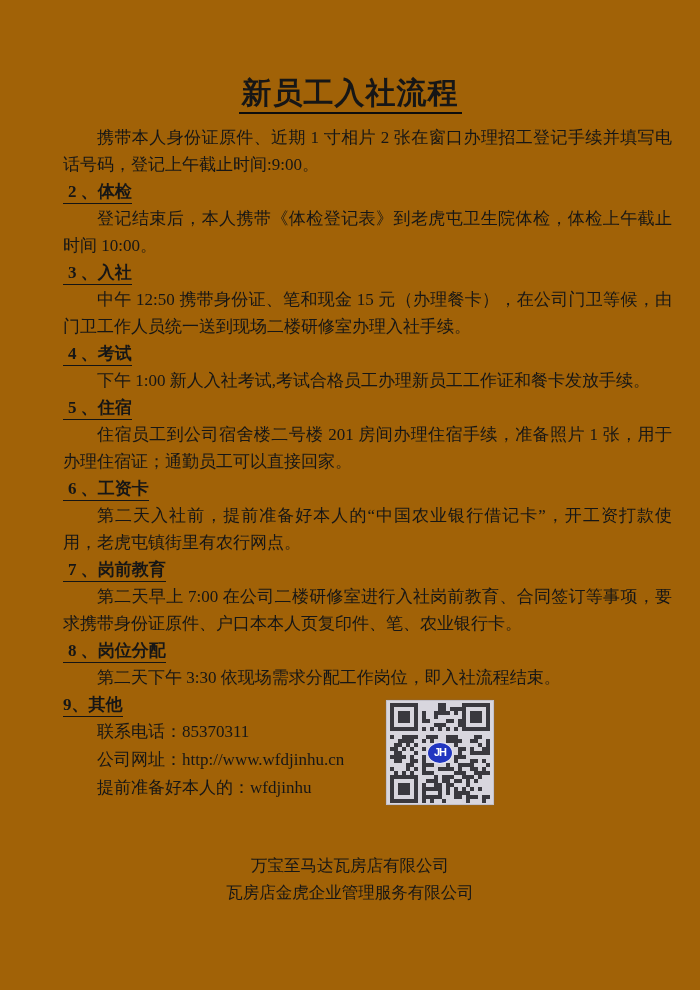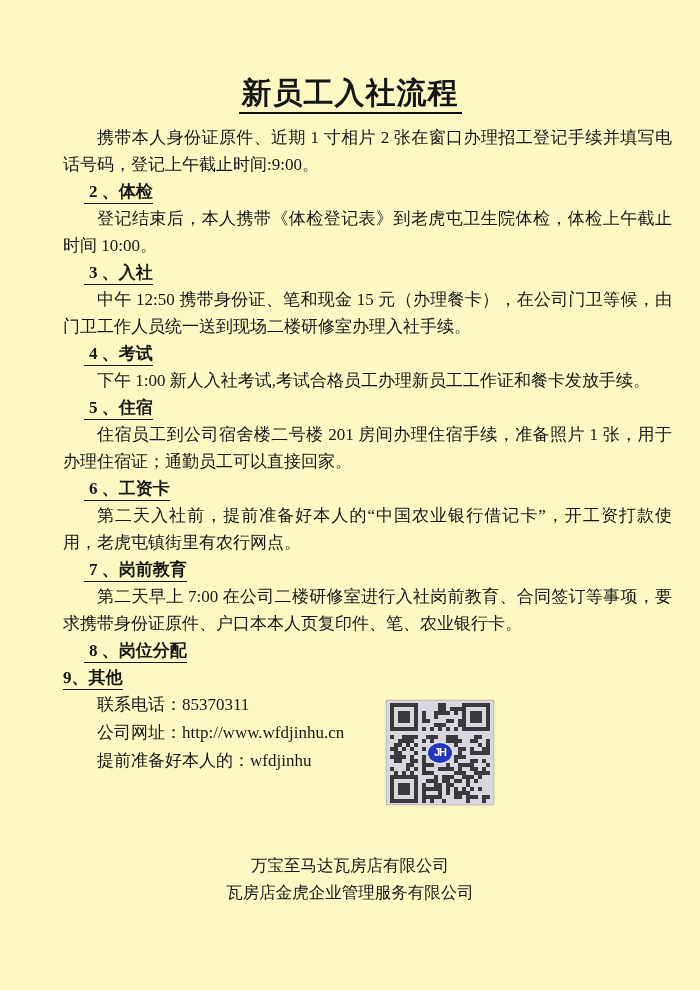"新员工入社流程" .page { background: #fef9c3 -> #a16207 }
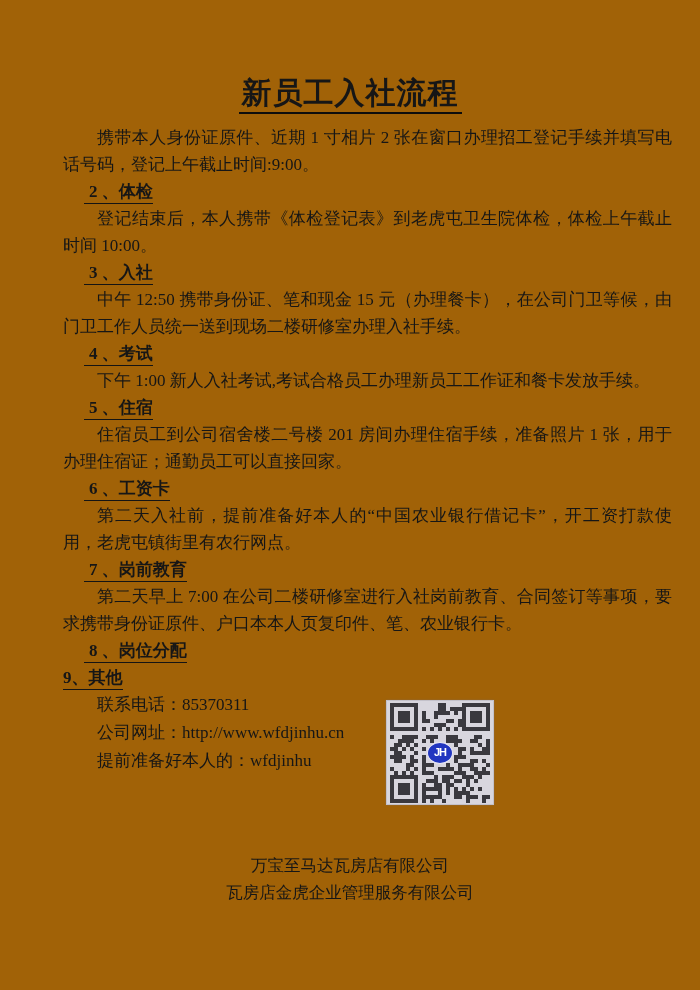"2 、体检" .section.indented .hu { margin-left: 21px -> none }
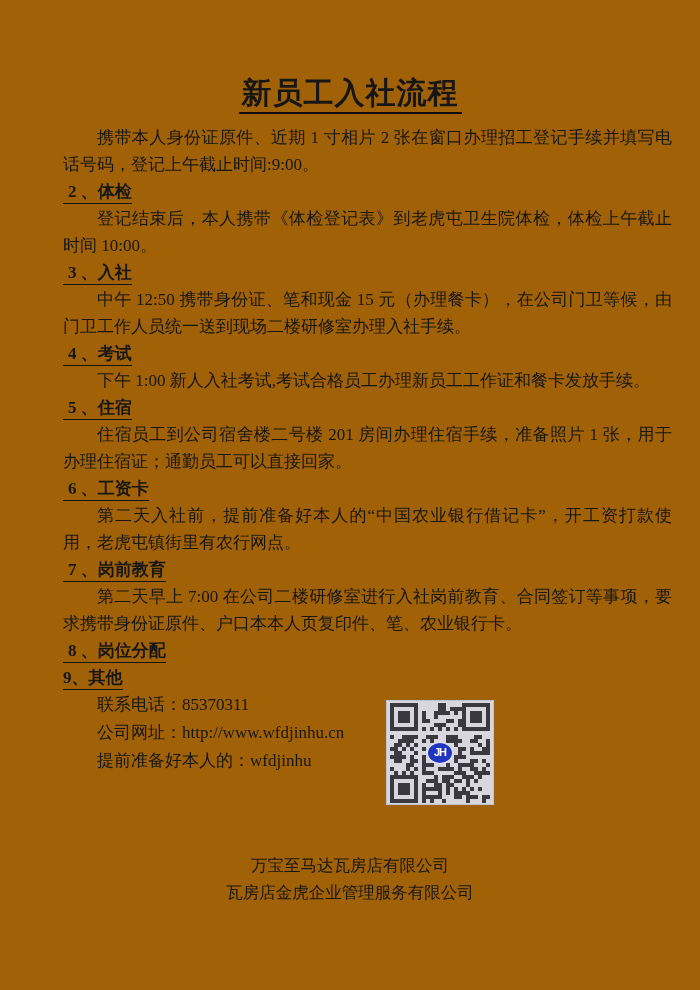"第二天下午 3:30 依现场需求分配工作岗位，即入社流程结束。" p.body { html: none -> <p>第二天下午 3:30 依现场需求分配工作岗位，即入社流程结束。</p> }
